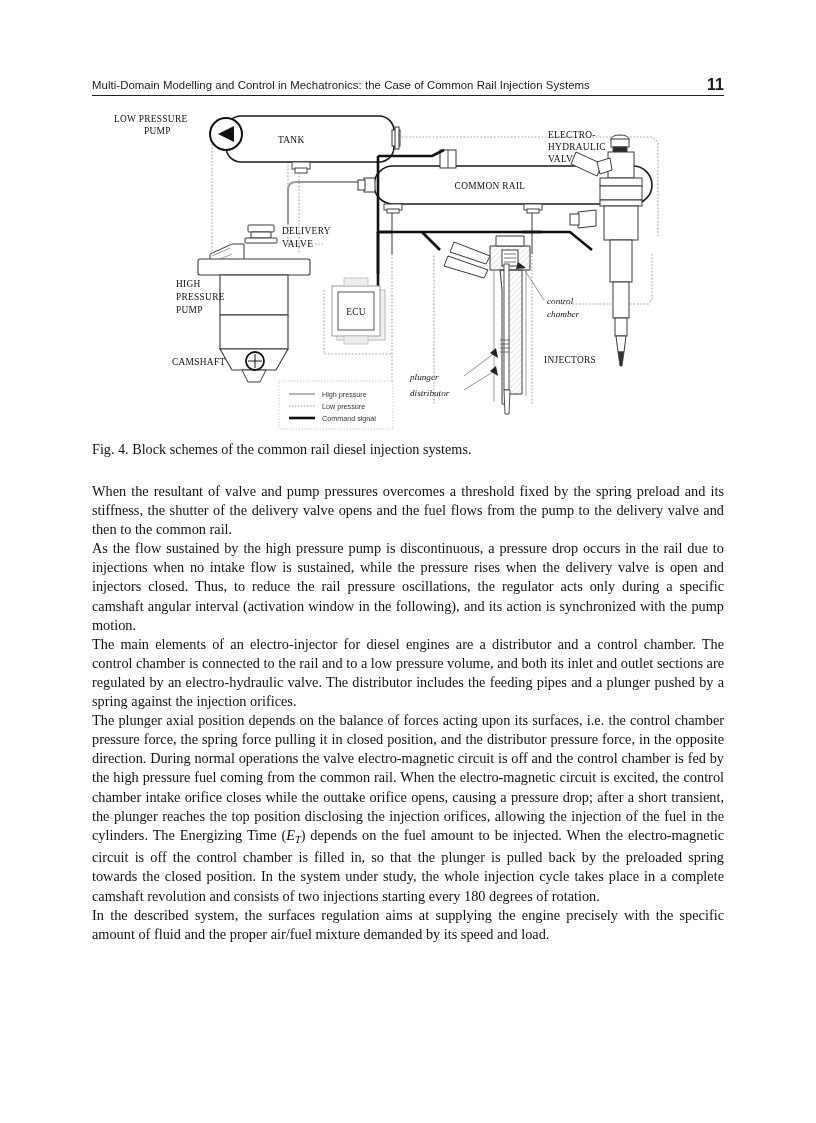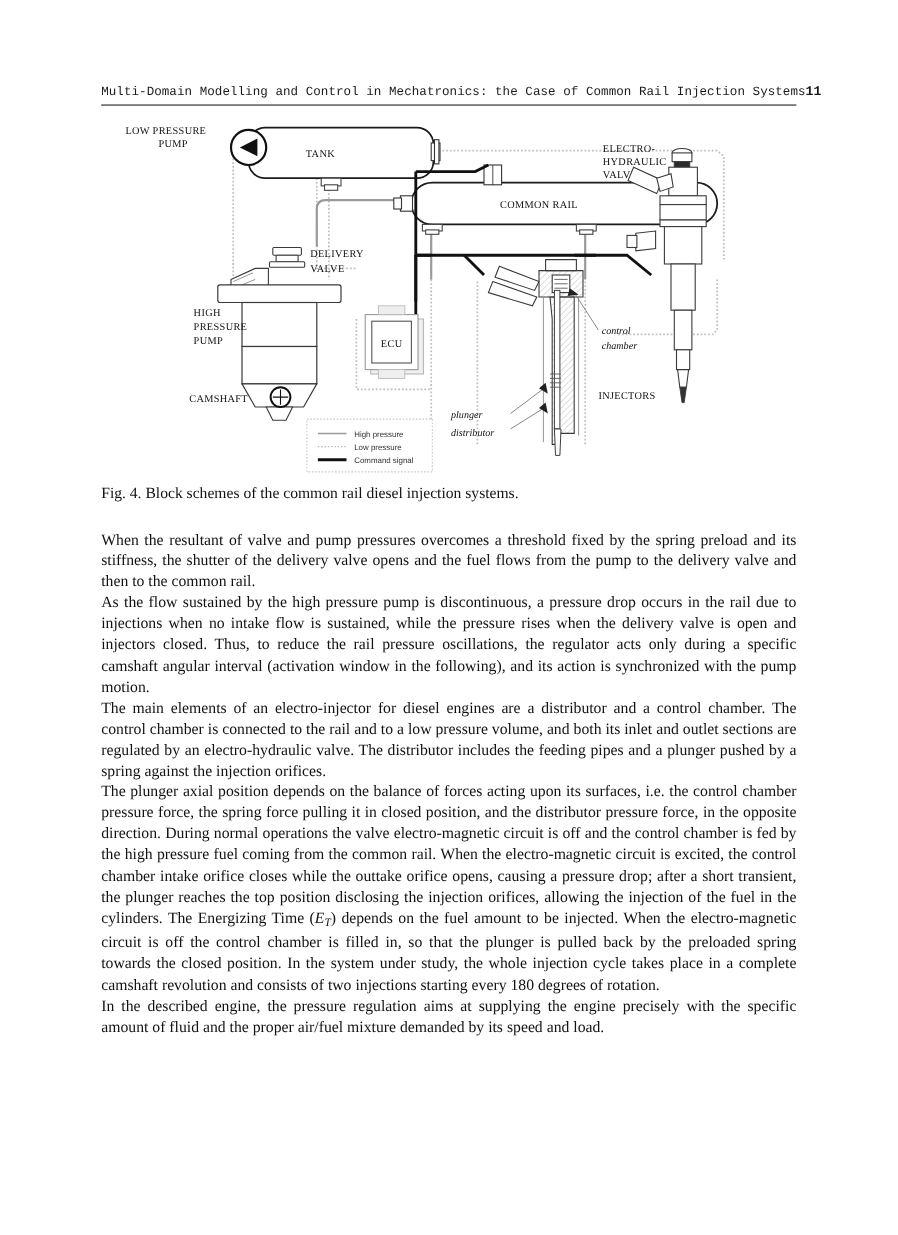"Multi-Domain Modelling and Control in" .header { align-items: flex-end -> center; font-family: Liberation Mono, monospace -> Liberation Sans, sans-serif }
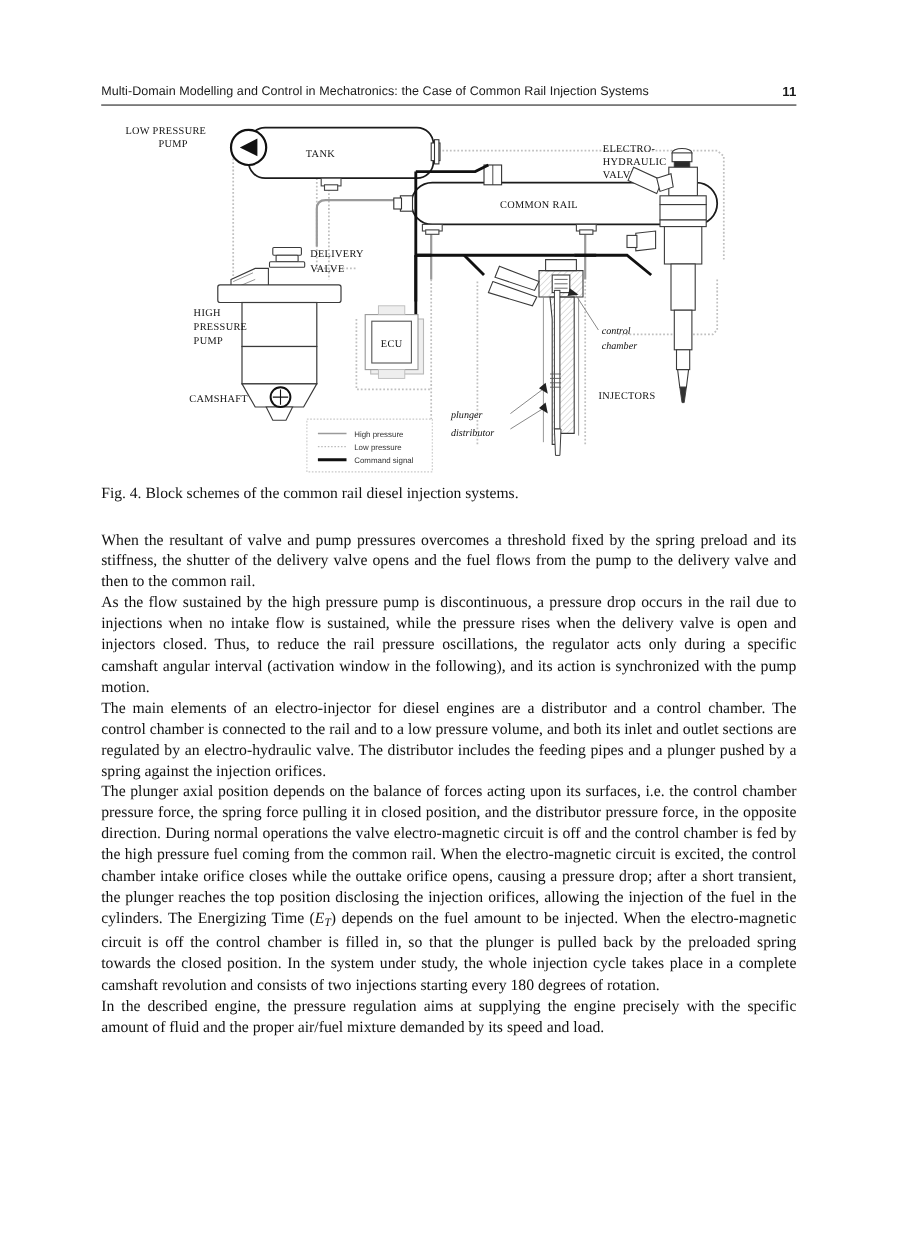"11" .header-pageno { font-size: 12px -> 16px }
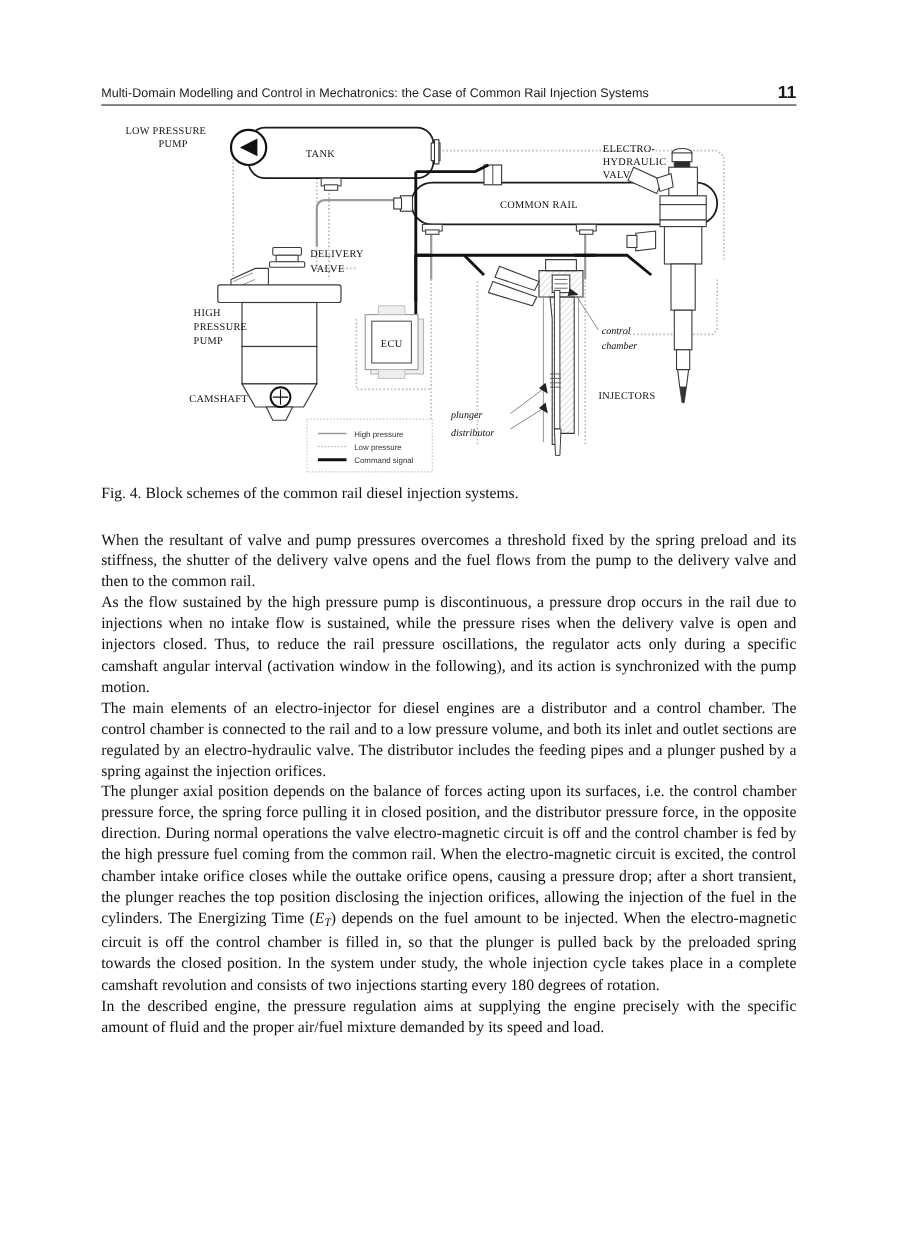"In the described engine, the" p.para { text: engine, the pressure -> system, the surfaces }
